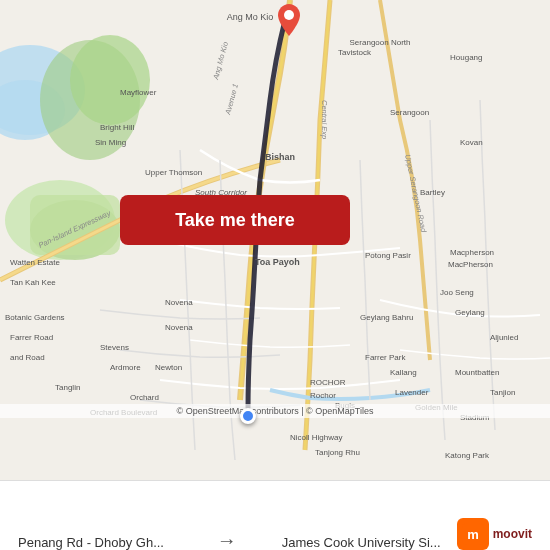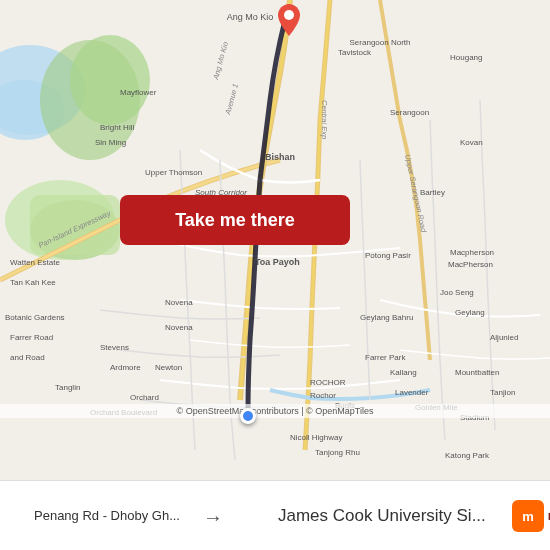"Penang Rd - Dhoby Gh..." #bottom-bar { align-items: center -> flex-end; gap: 10px -> 0; padding: 0 26px -> 0 10px }
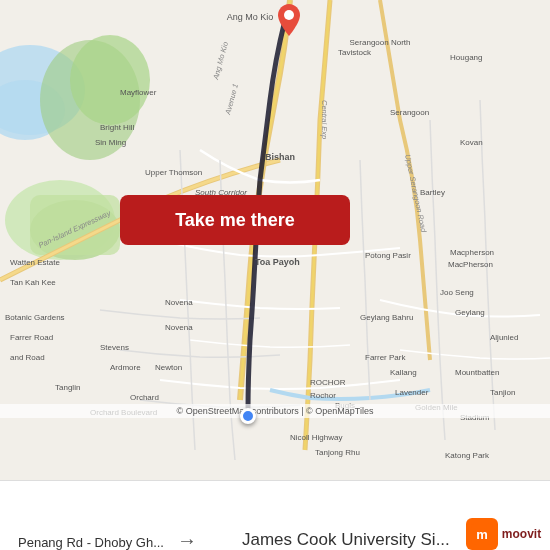"James Cook University Si..." #to-label { font-size: 17px -> 13px }
